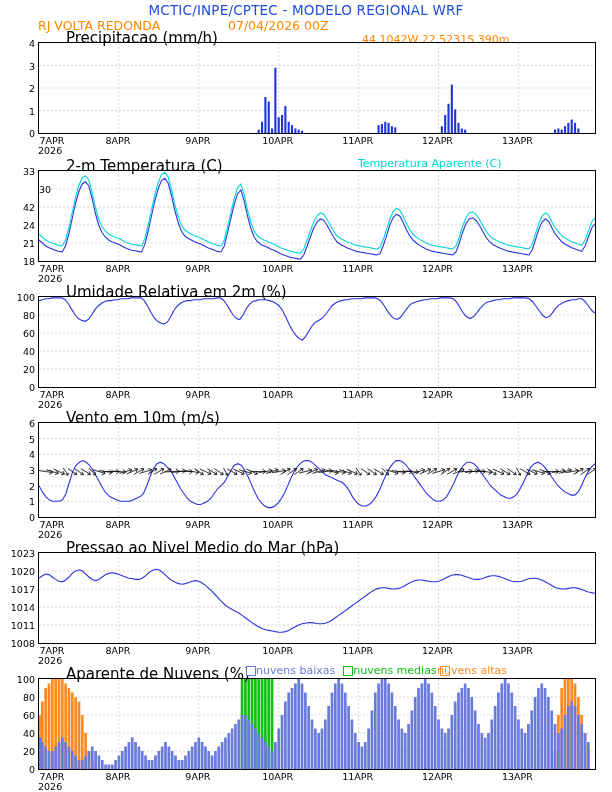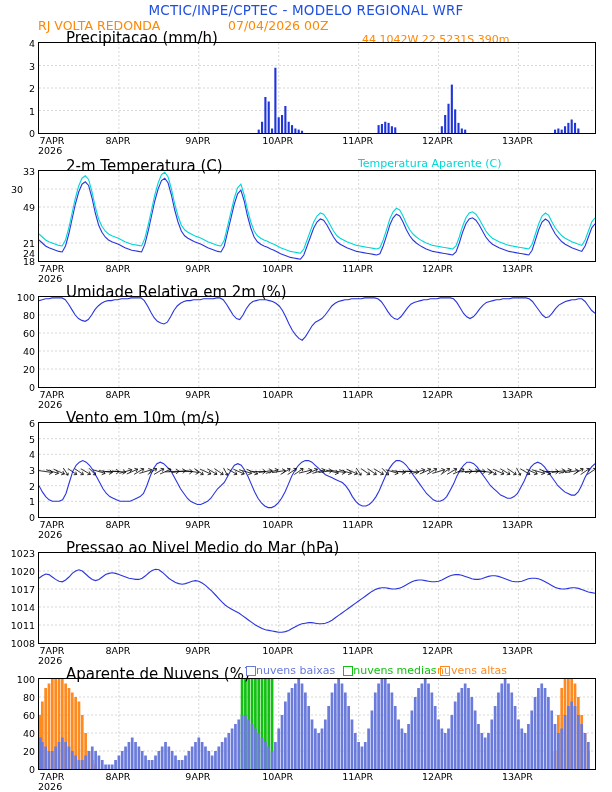"30" div.ylab { right: 589px -> 561px }
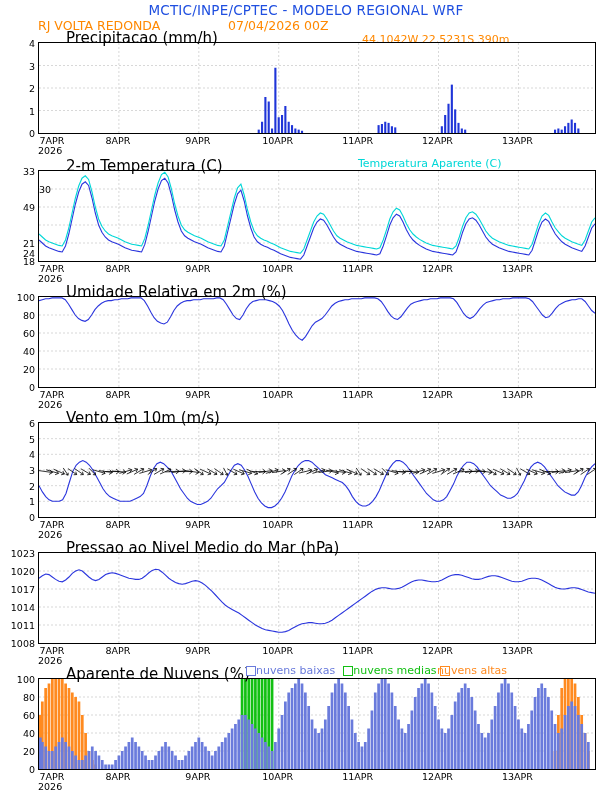"49" div.ylab { text: 49 -> 42 }
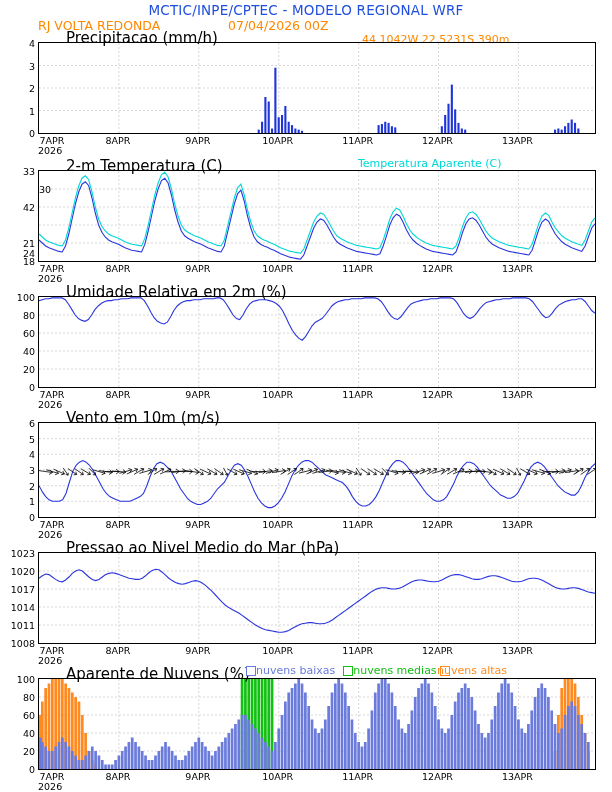"24" div.ylab { margin-top: 28px -> none }
